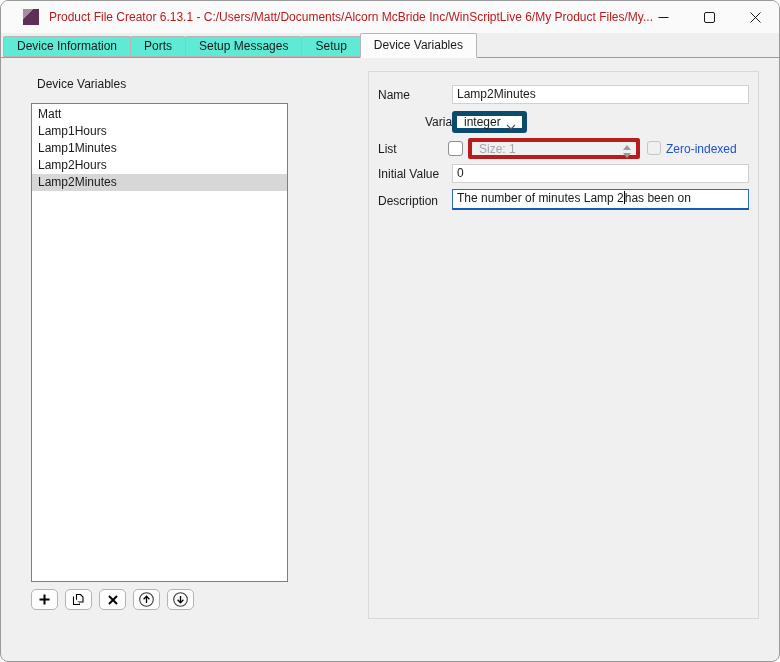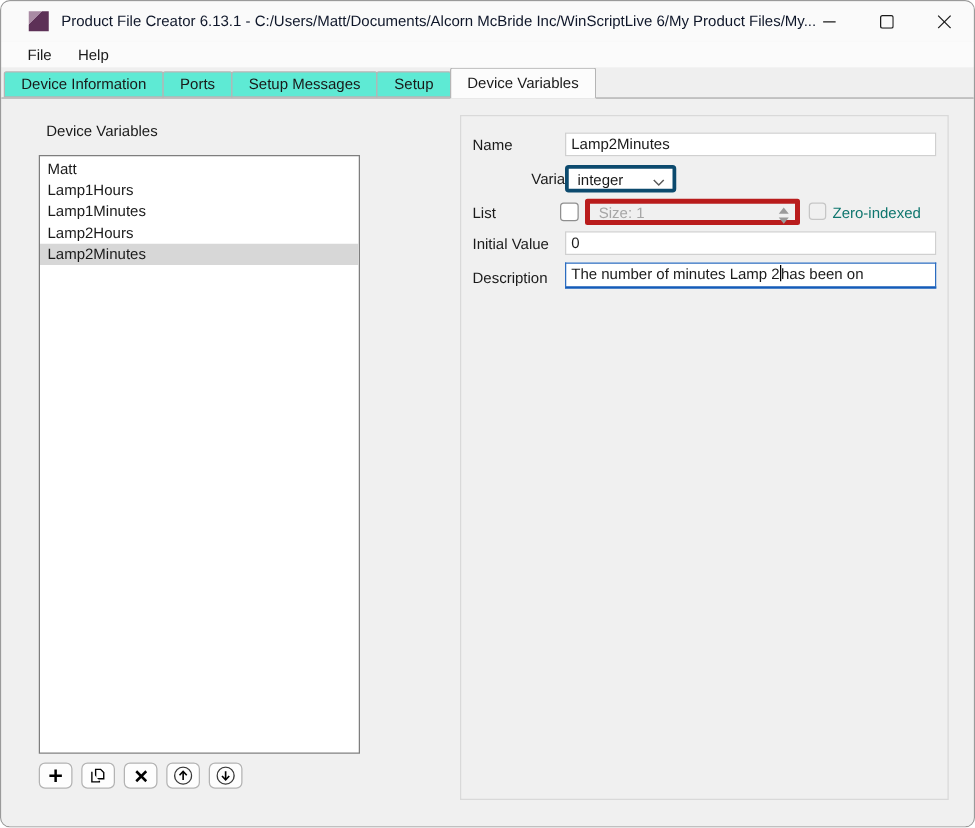"Product File Creator 6.13.1 -" .title-text { color: #0f172a -> #b91c1c }
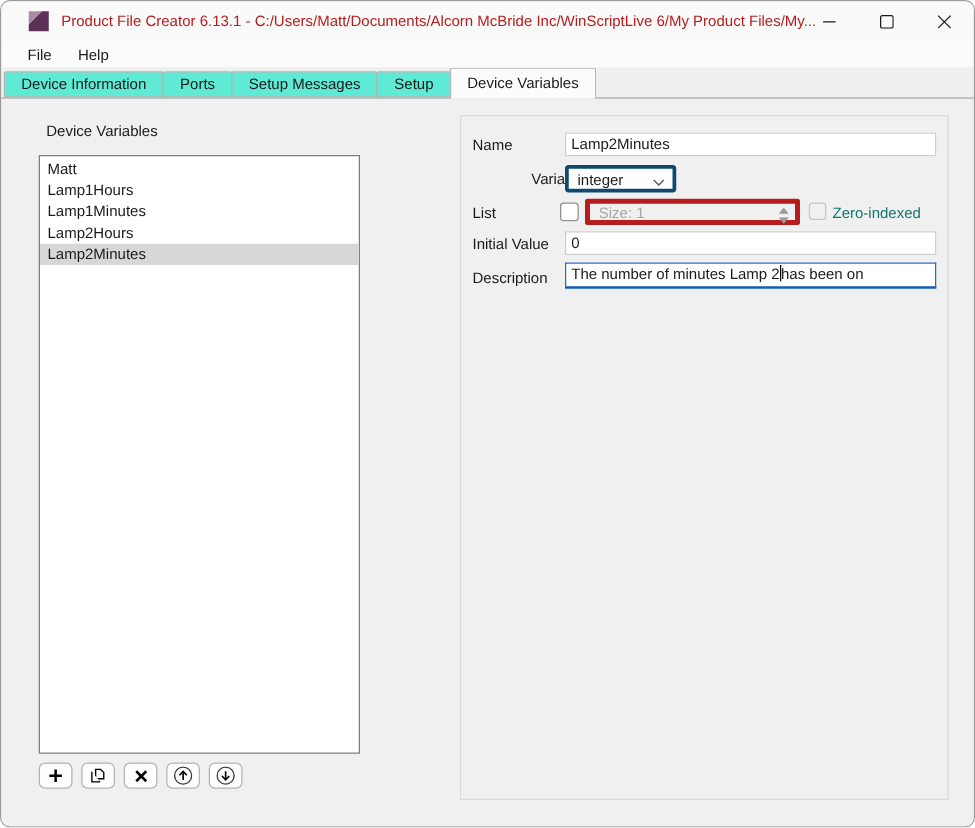"File" div.menubar { html: <div> <div>File</div> <div>Help</div> </div> -> none }
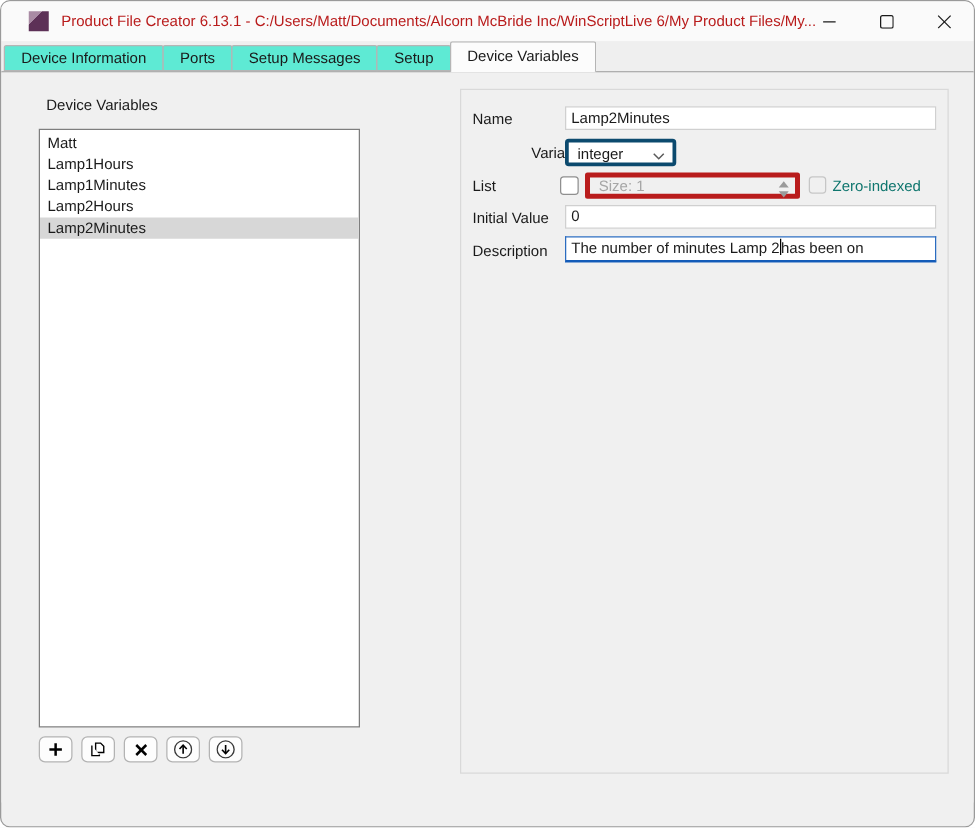"integer" .combo { align-items: flex-end -> center; border: 3px solid #0c4a6e -> 5px solid #0c4a6e; width: 89px -> 75px }
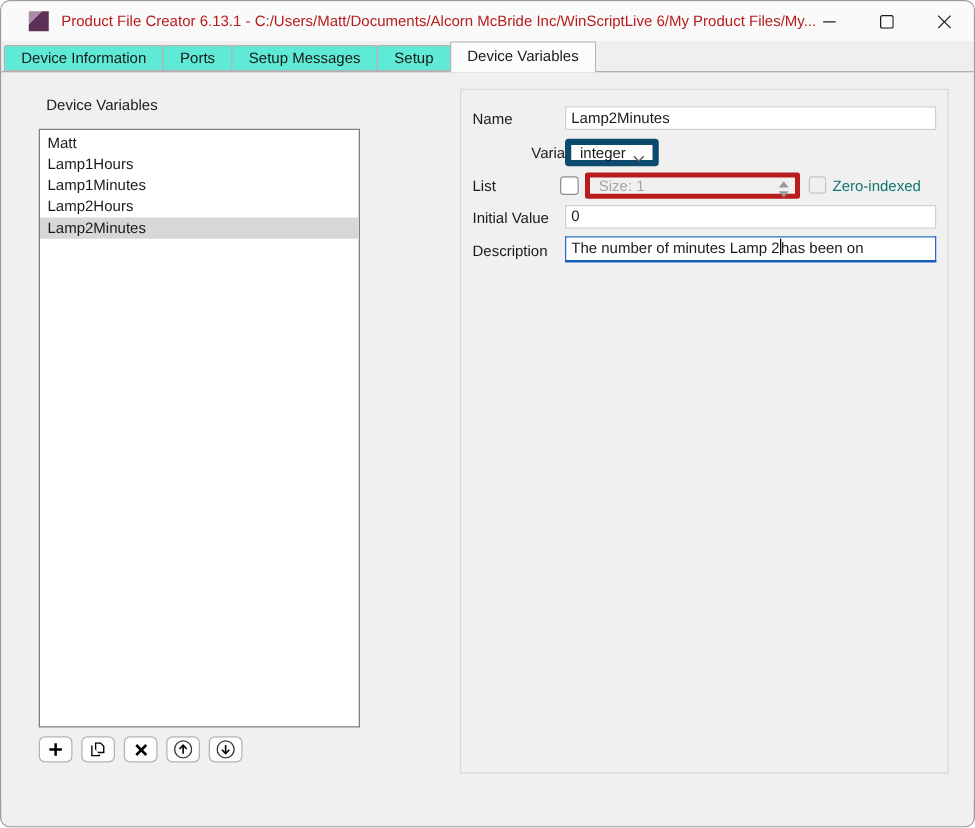"Zero-indexed" .f-label.dim { color: #0f766e -> #1d4ed8 }
